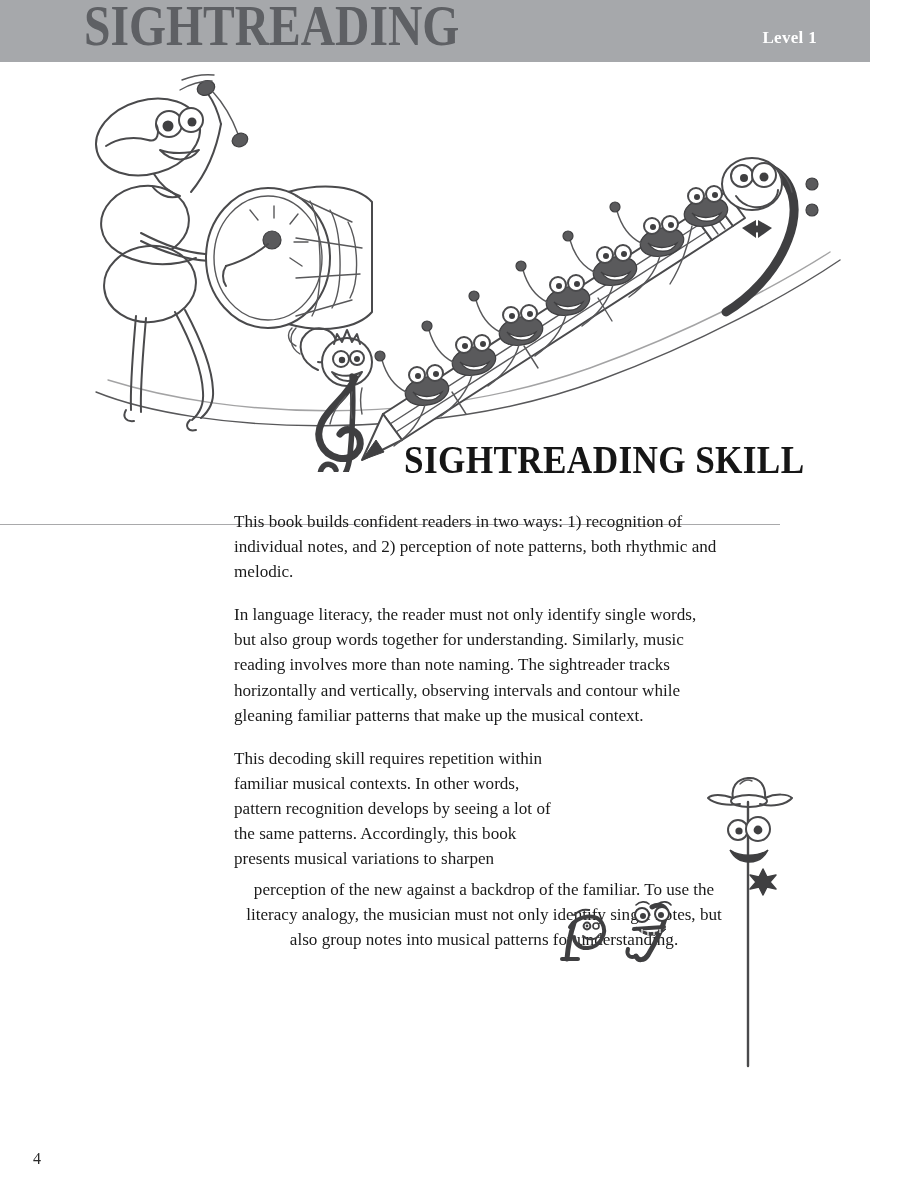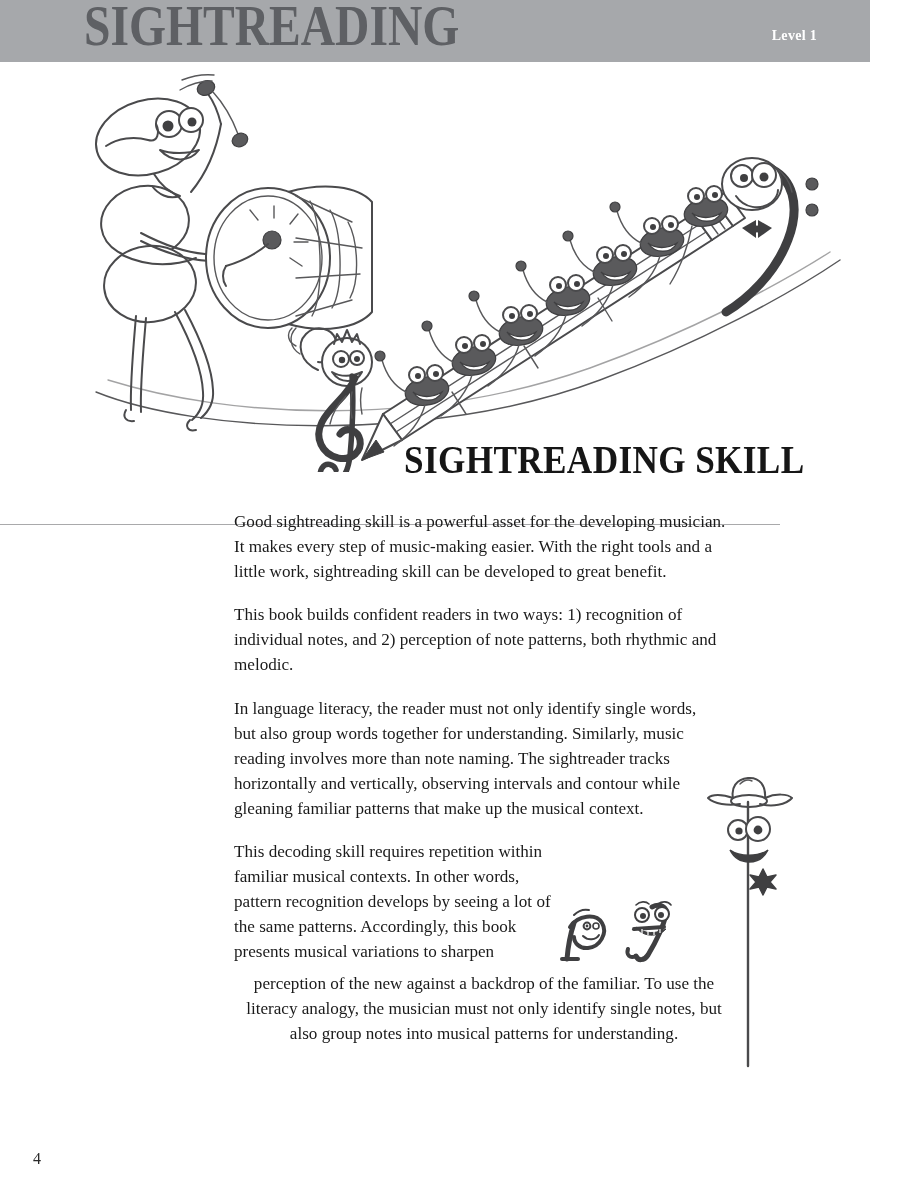"Level 1" .header-level { font-size: 14px -> 17px }
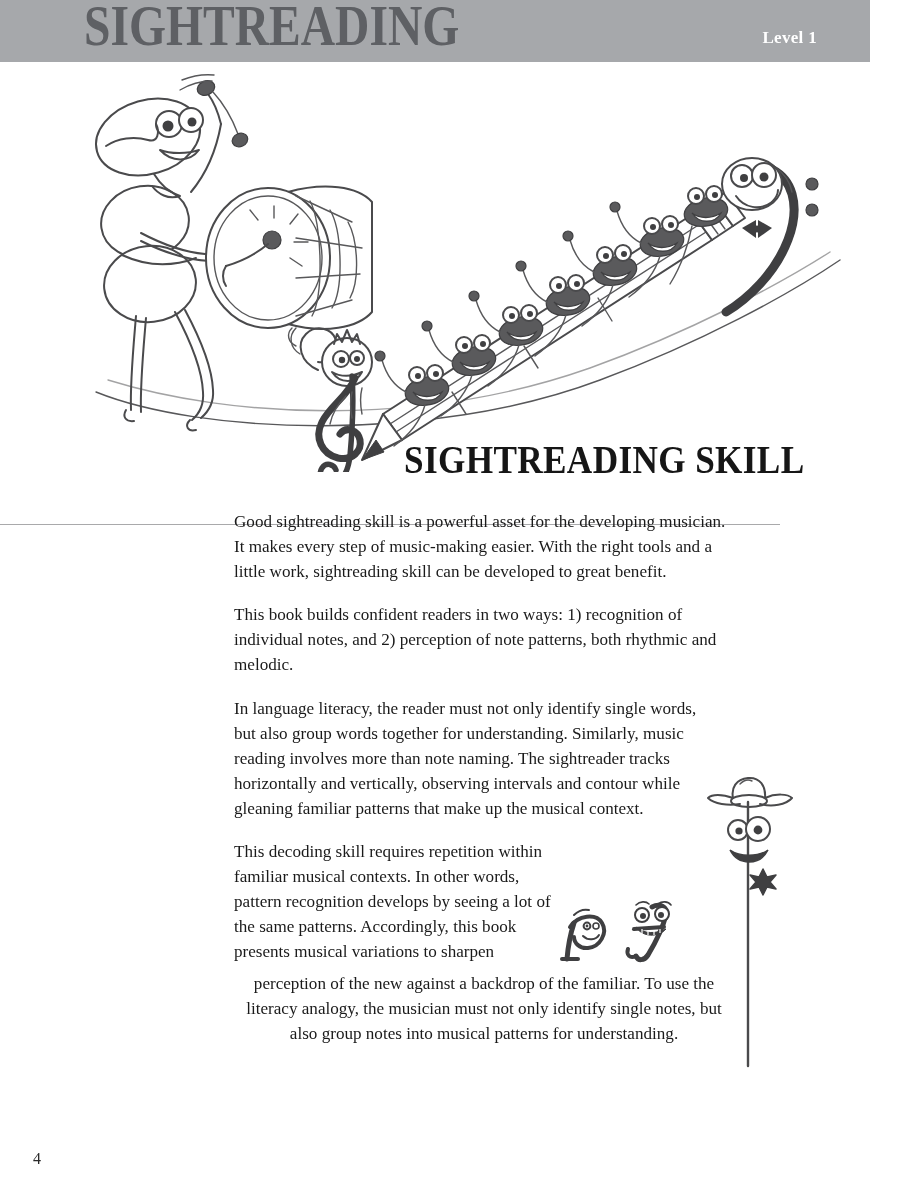"Good sightreading skill is a" p { html: <p>Good sightreading skill is a powerful asset for the developing musician. It makes every step of music-making easier. With the right tools and a little work, sightreading skill can be developed to great benefit.</p> -> none }
